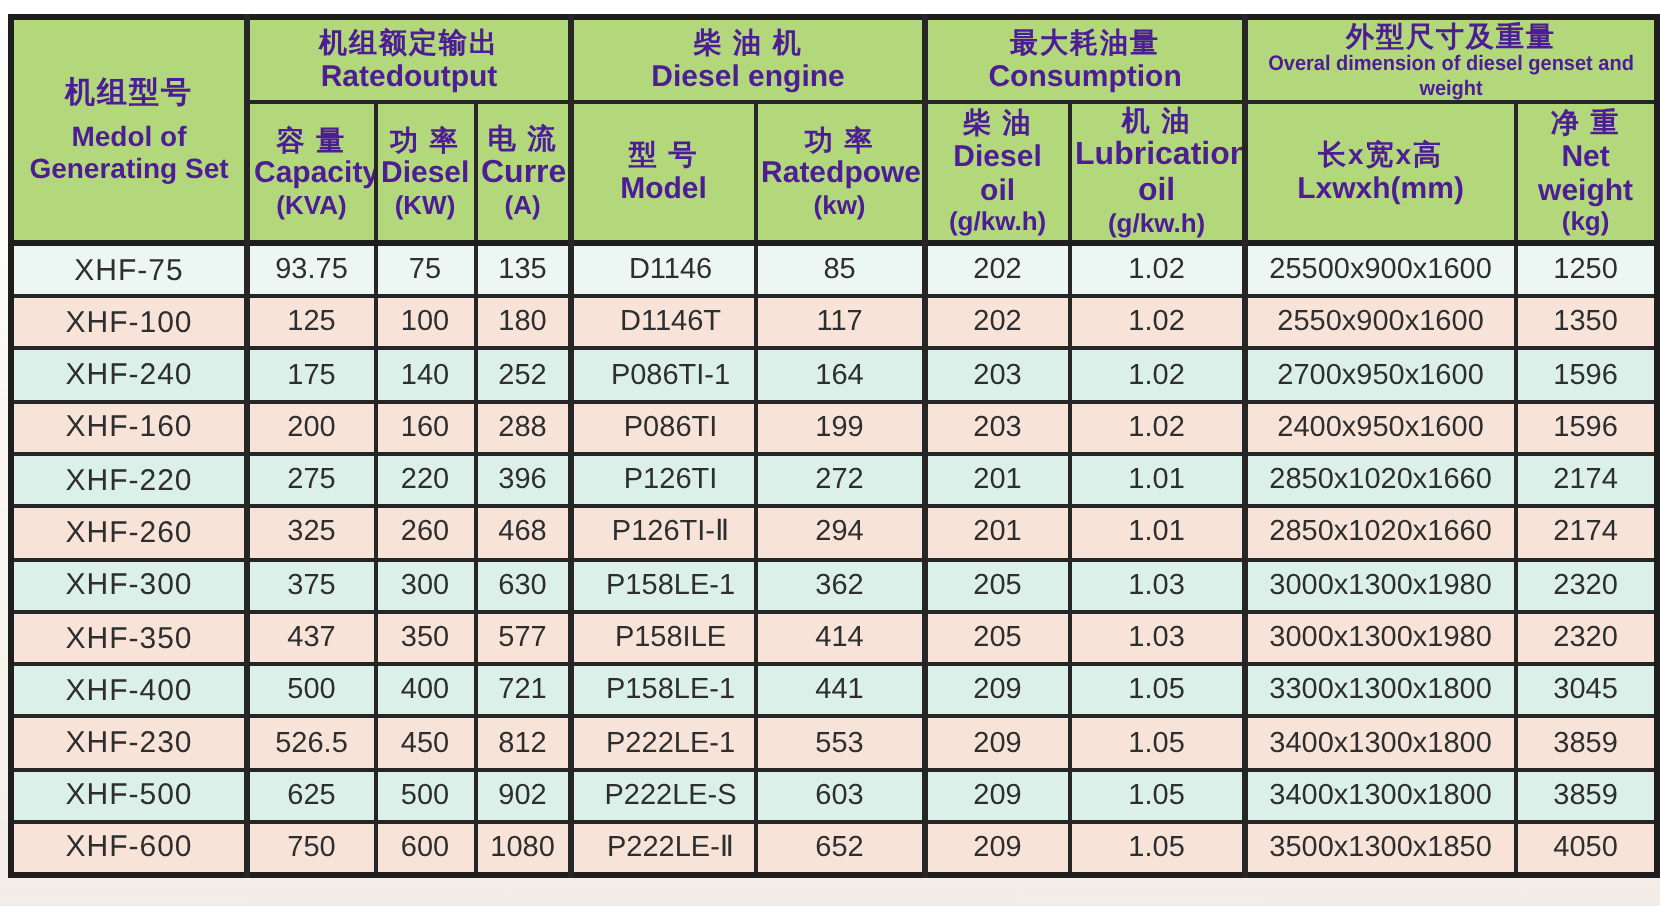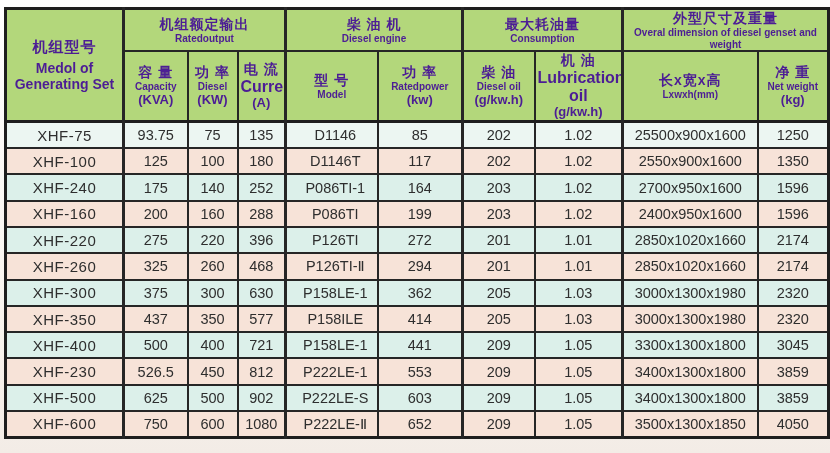"Ratedoutput" .en { font-size: 10px -> 15px }
